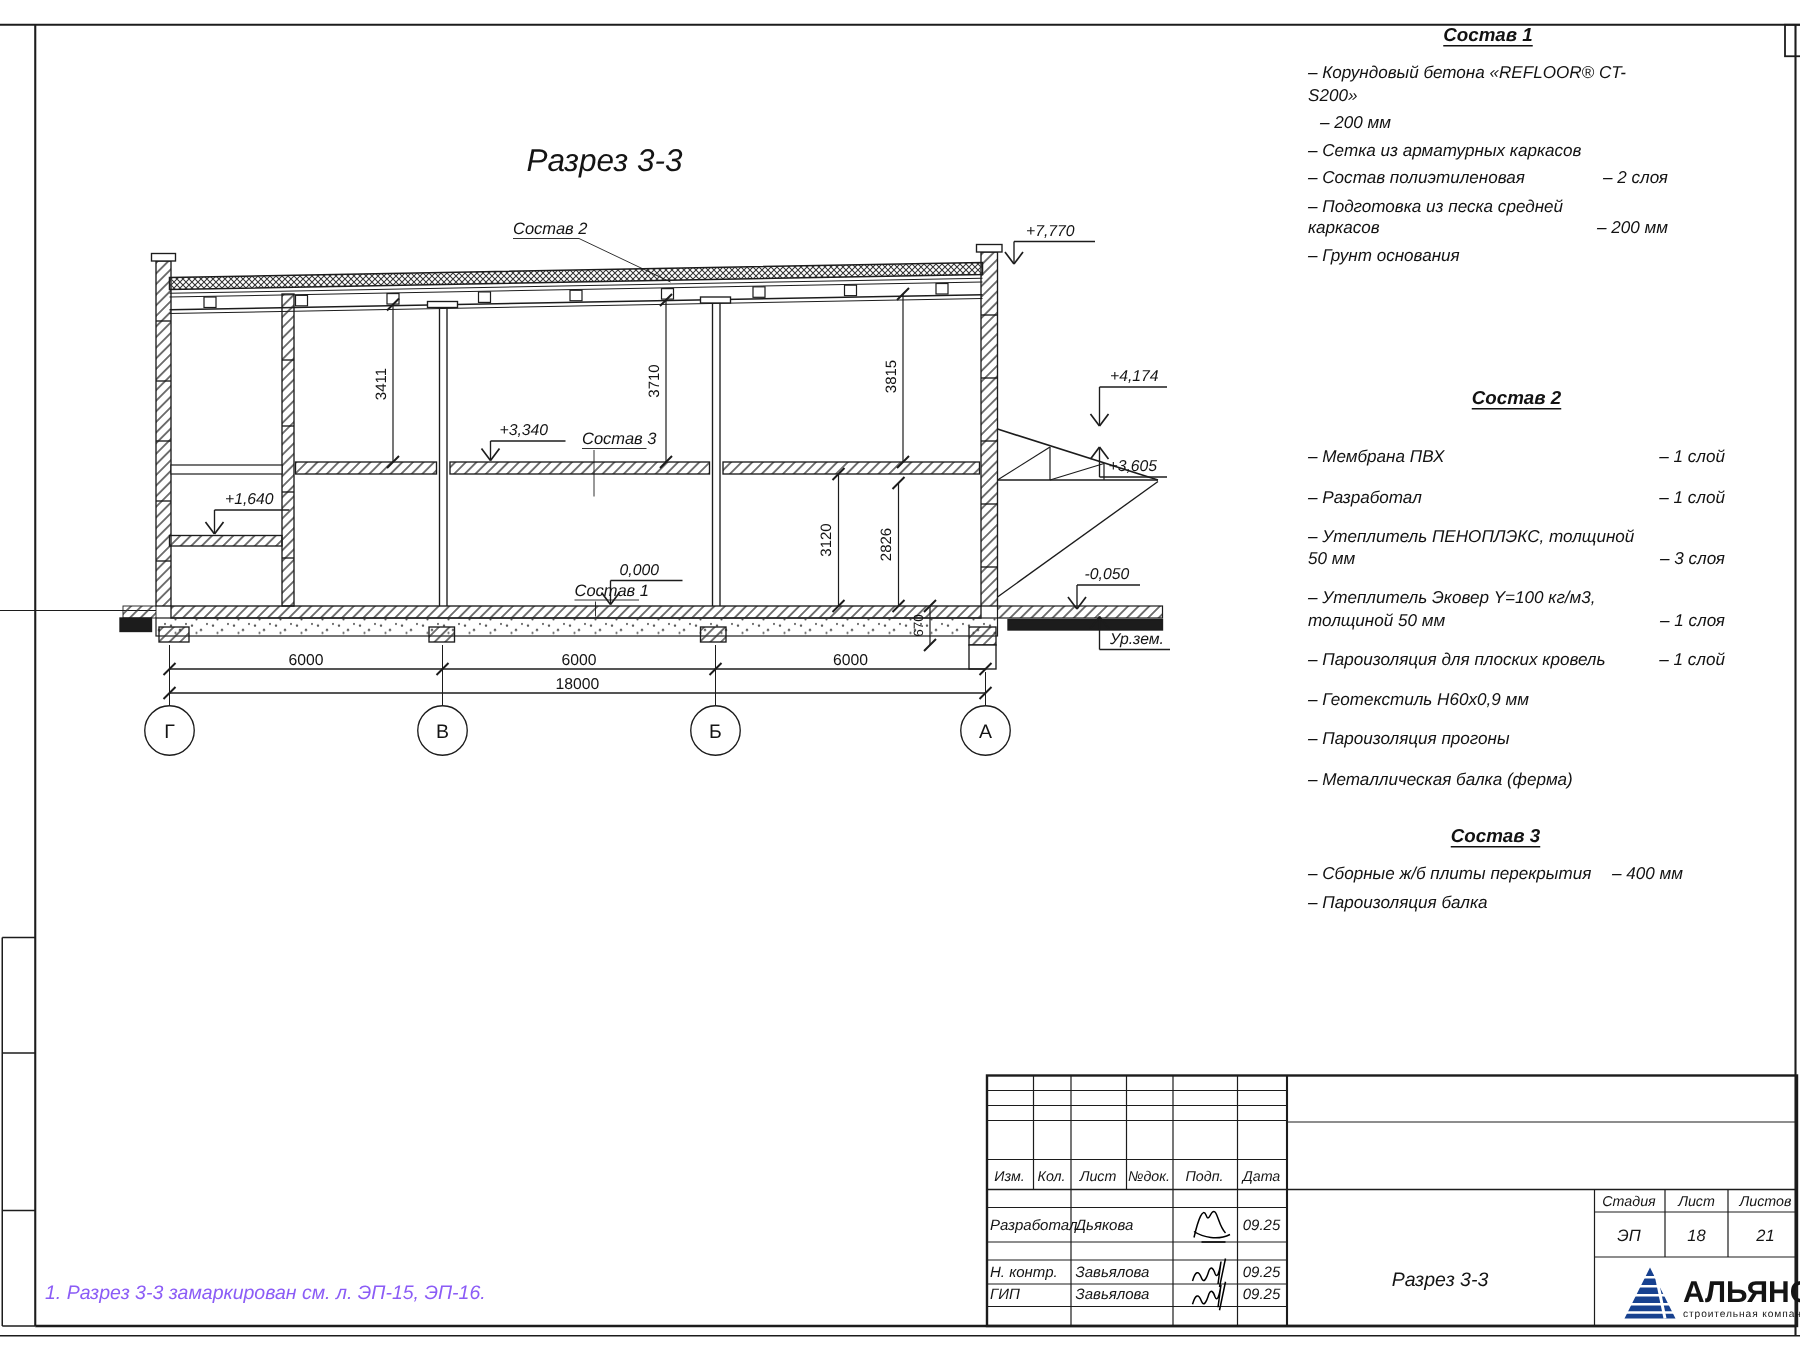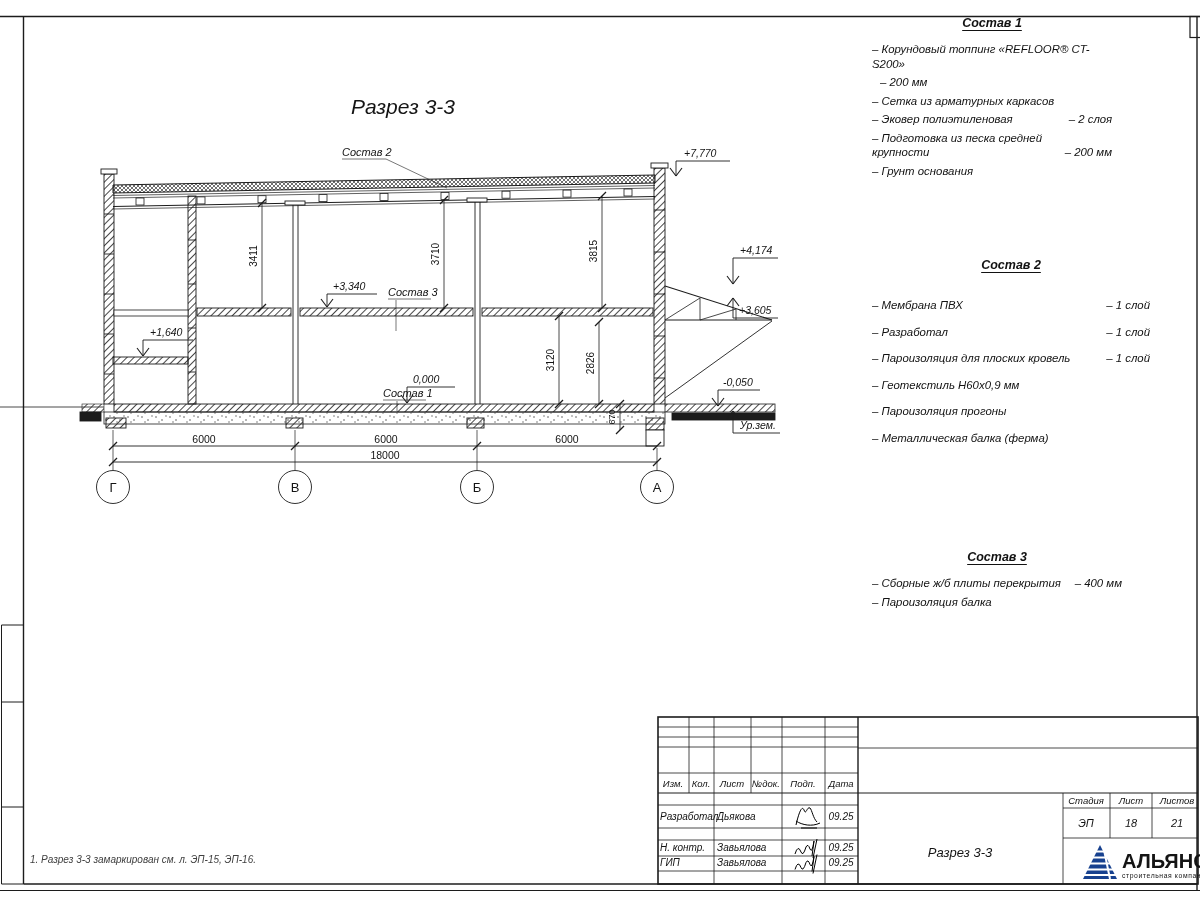"– Корундовый топпинг «REFLOOR® CT-S200»" span.n { text: топпинг -> бетона }
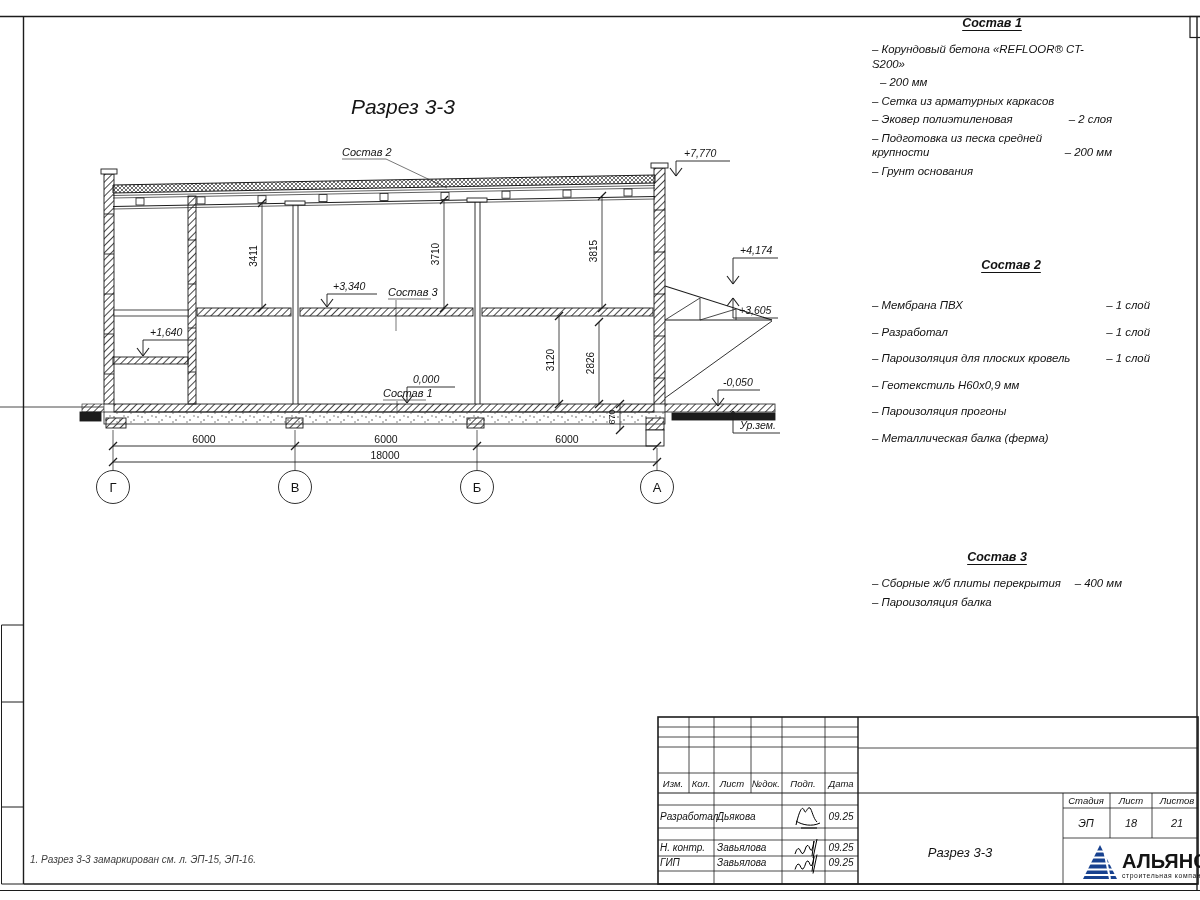"– Эковер полиэтиленовая" span.n { text: Эковер -> Состав }
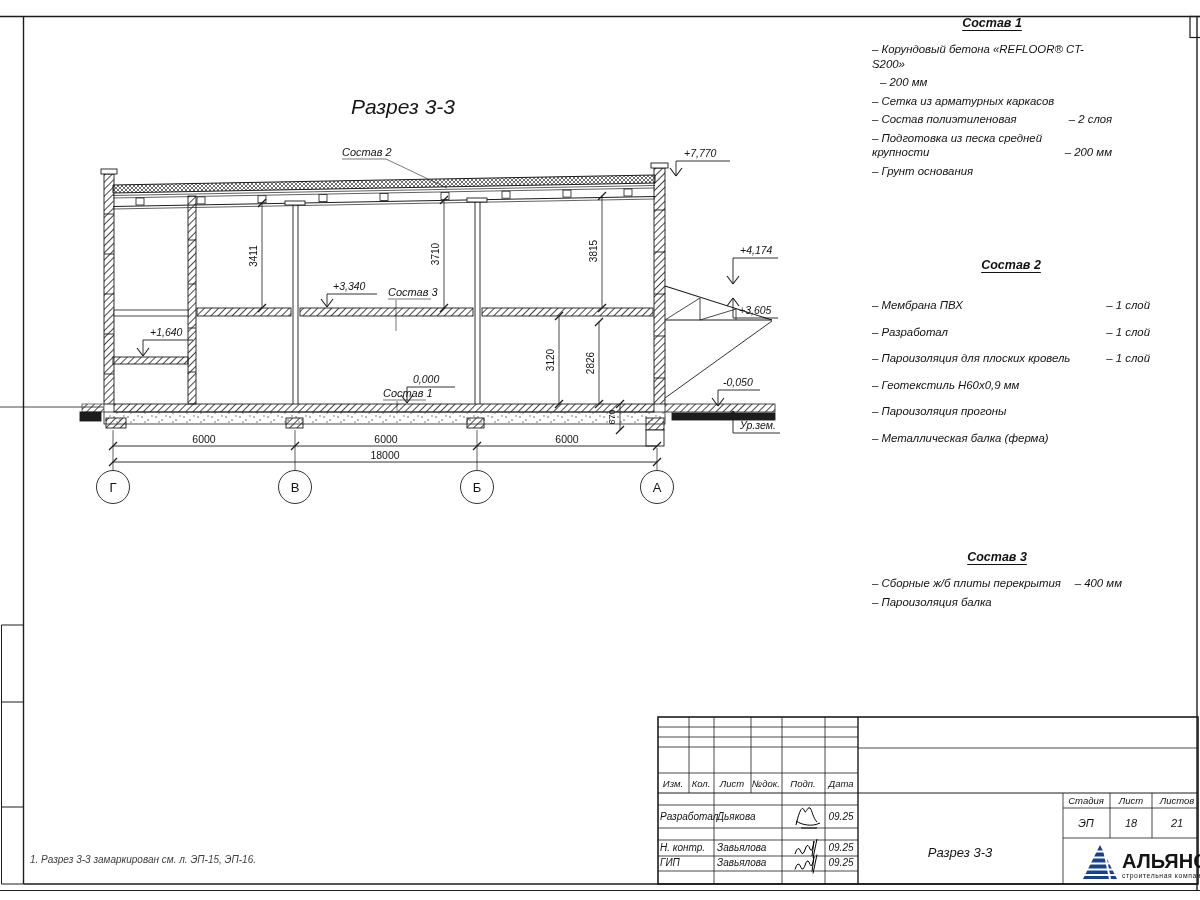"– Подготовка из песка средней" span.n { text: крупности -> каркасов }
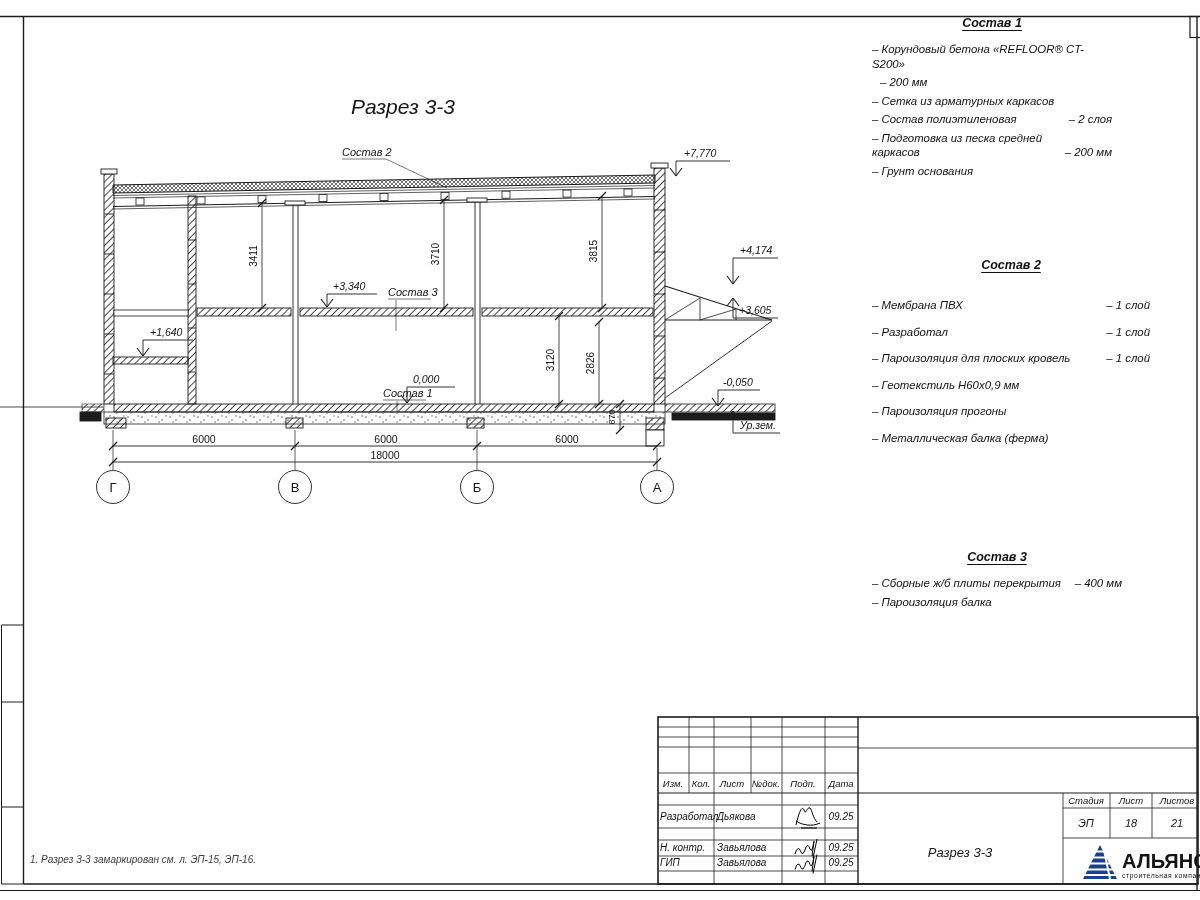"– Утеплитель ПЕНОПЛЭКС, толщиной 50" div.ci { html: none -> <div> <span>– Утеплитель ПЕНОПЛЭКС, толщиной 50 мм</span> <span>– 3 слоя</span> </div> }
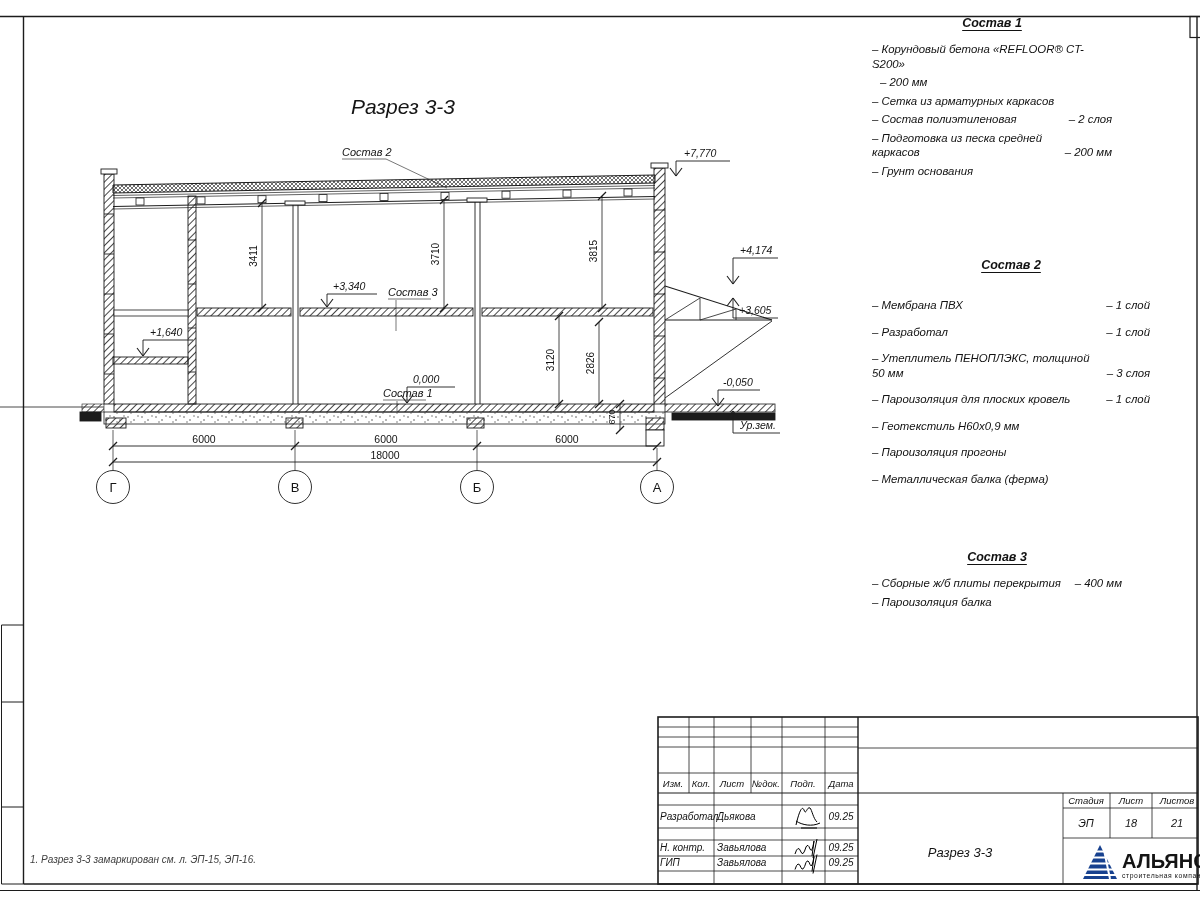"– Утеплитель Эковер Y=100 кг/м3," div.ci { html: none -> <div> <span>– Утеплитель Эковер Y=100 кг/м3, толщиной 50 мм</span> <span>– 1 слоя</span> </div> }
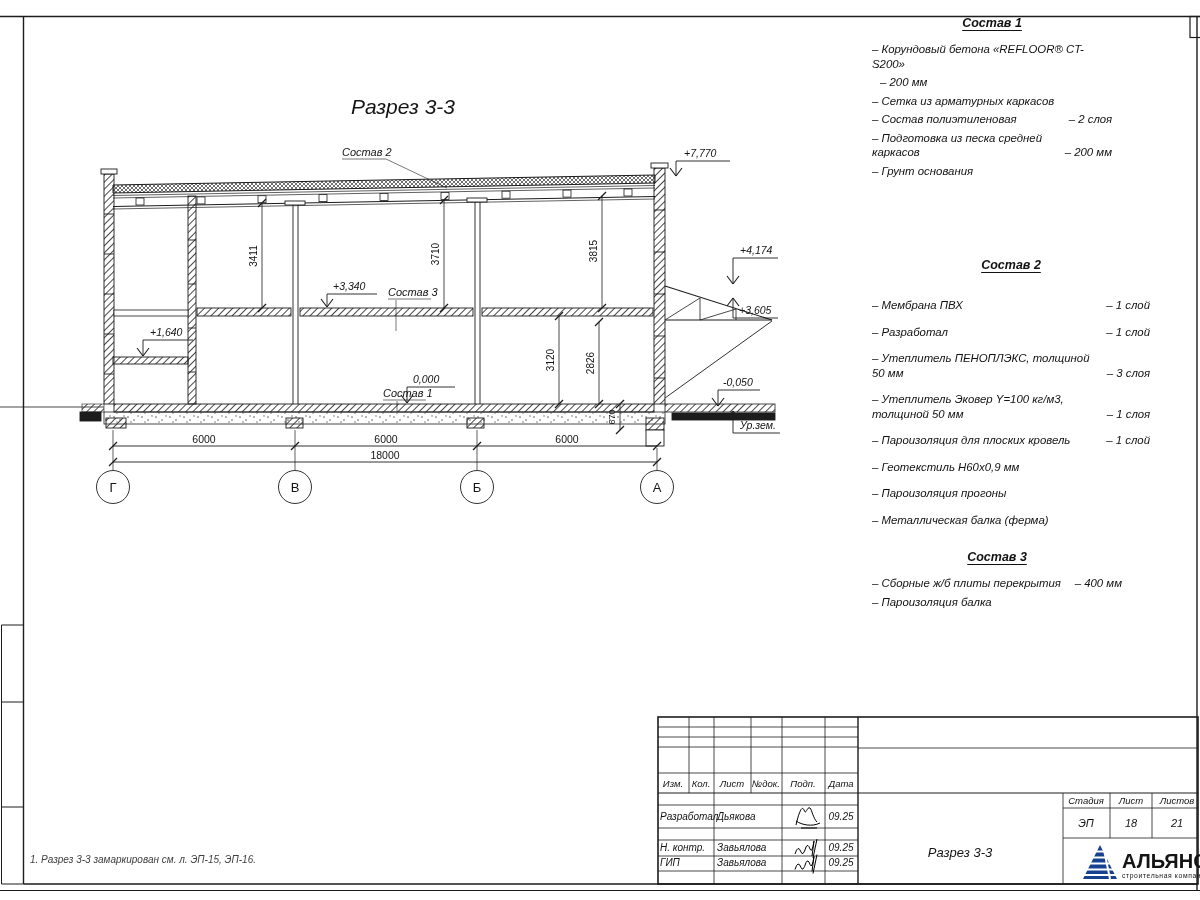"1. Разрез 3-3 замаркирован см." .note { color: #404040 -> #8b5cf6; font-size: 10px -> 13px }
